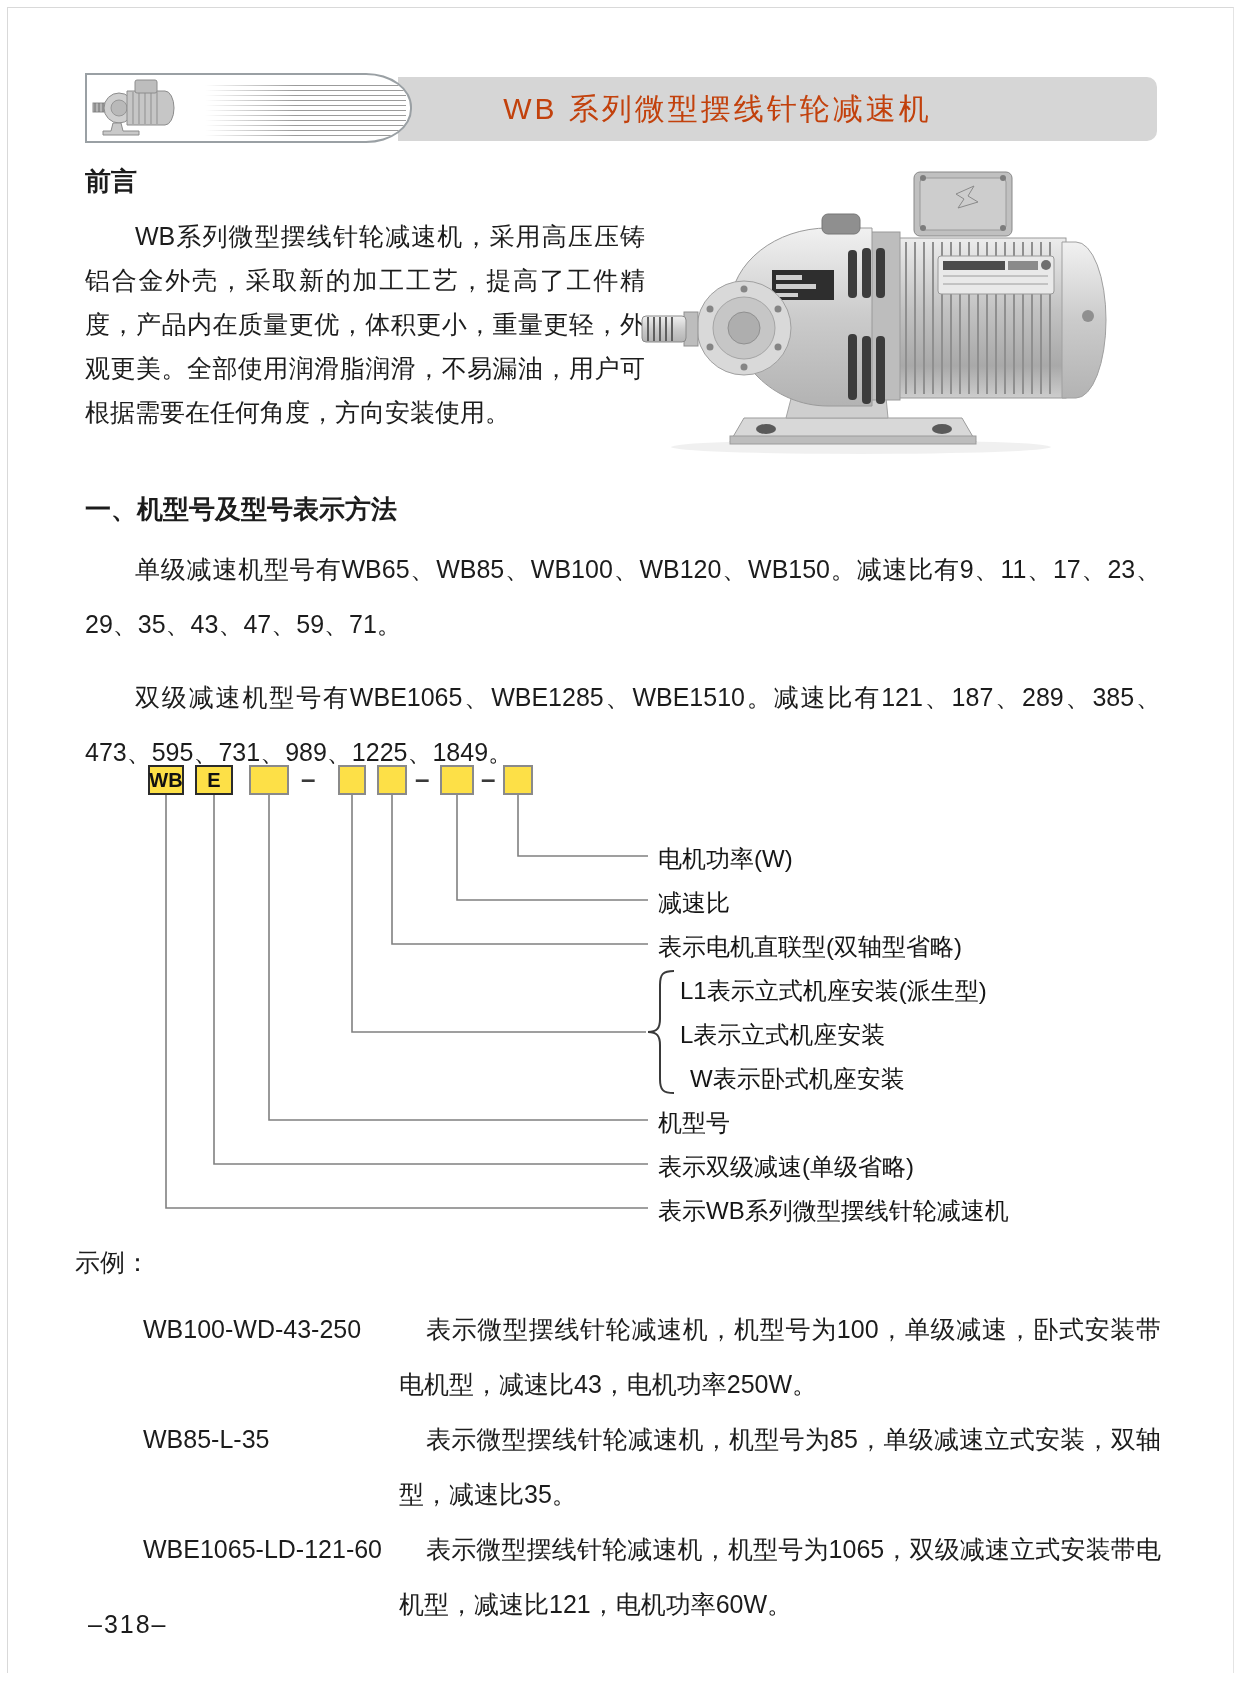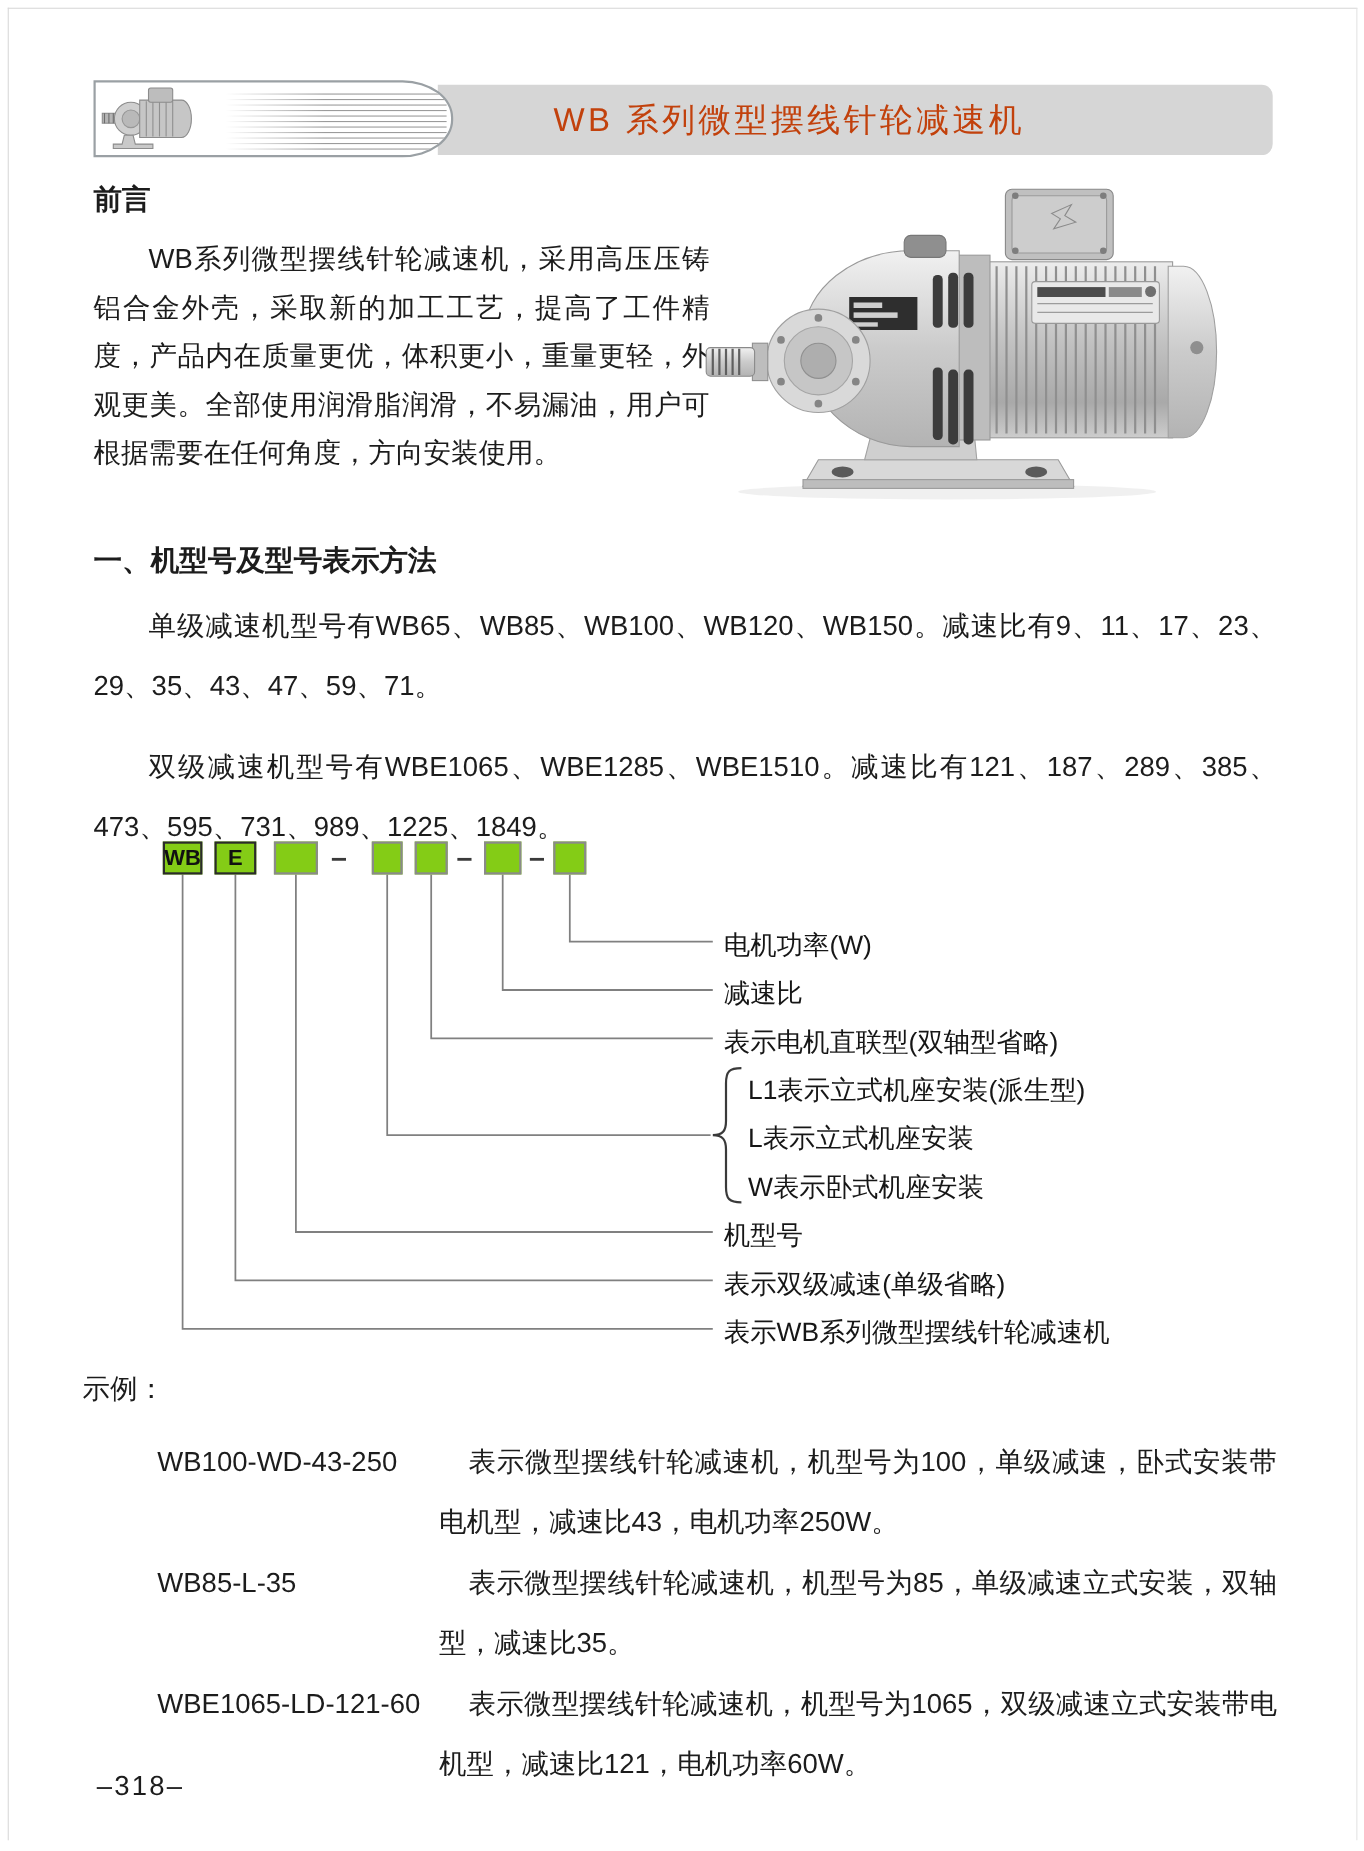"WB" .dbox { background: #84cc16 -> #fde047 }
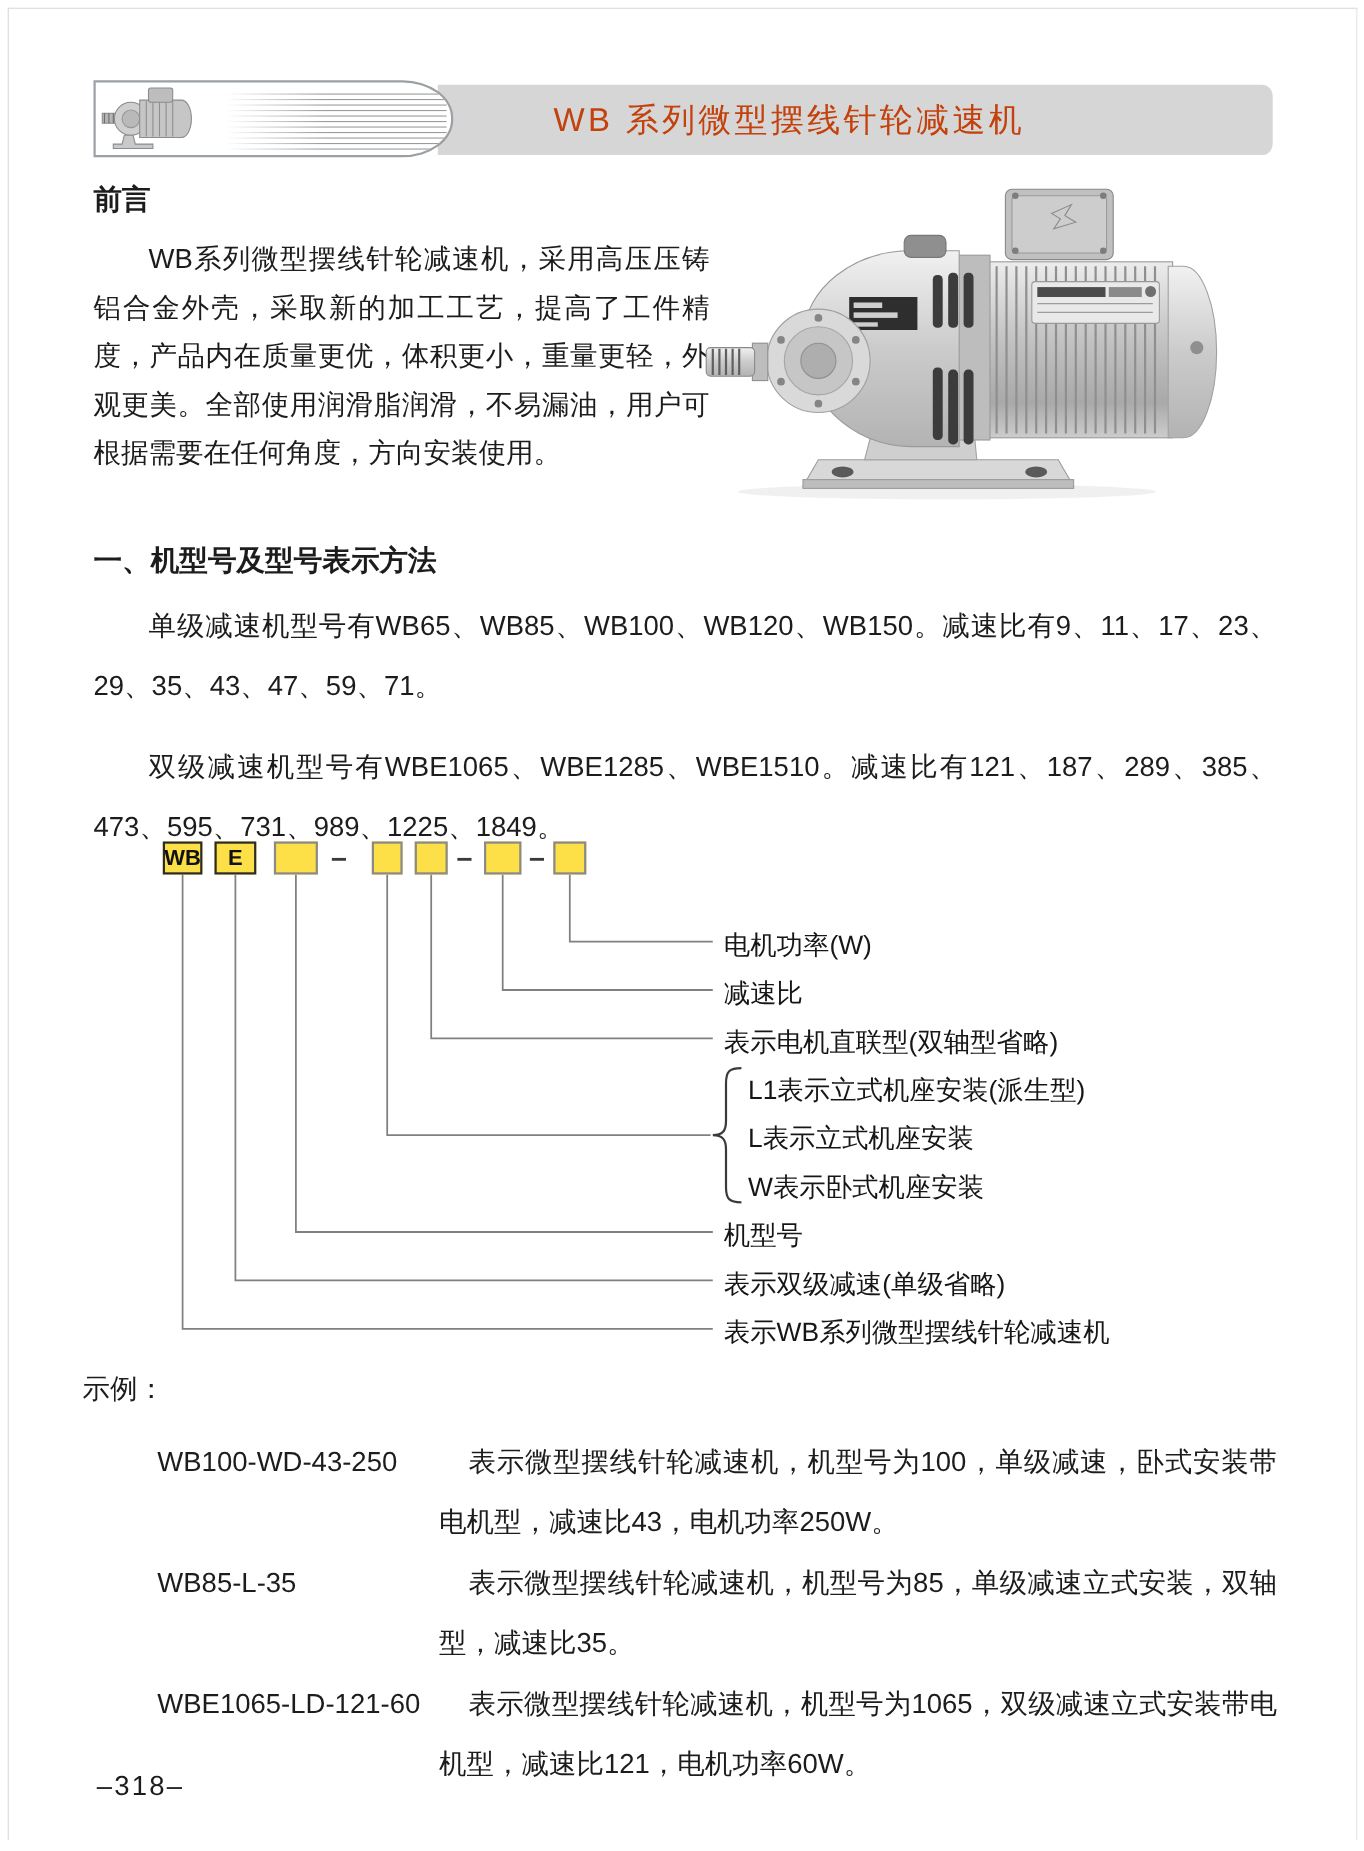"W表示卧式机座安装" div.dlabel { margin-left: none -> 10px }
